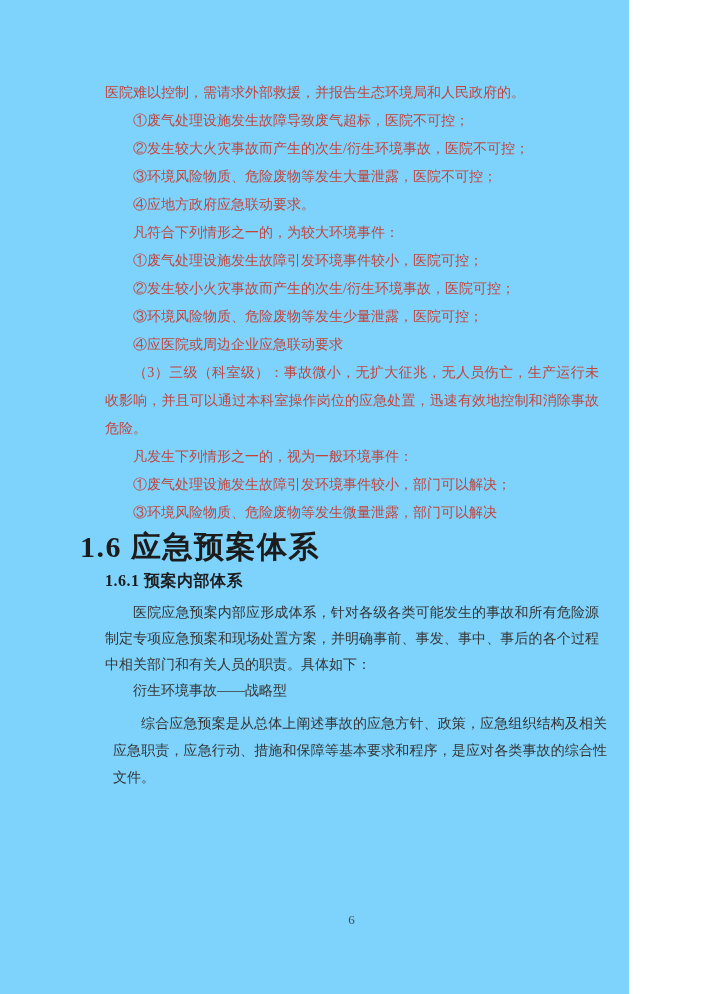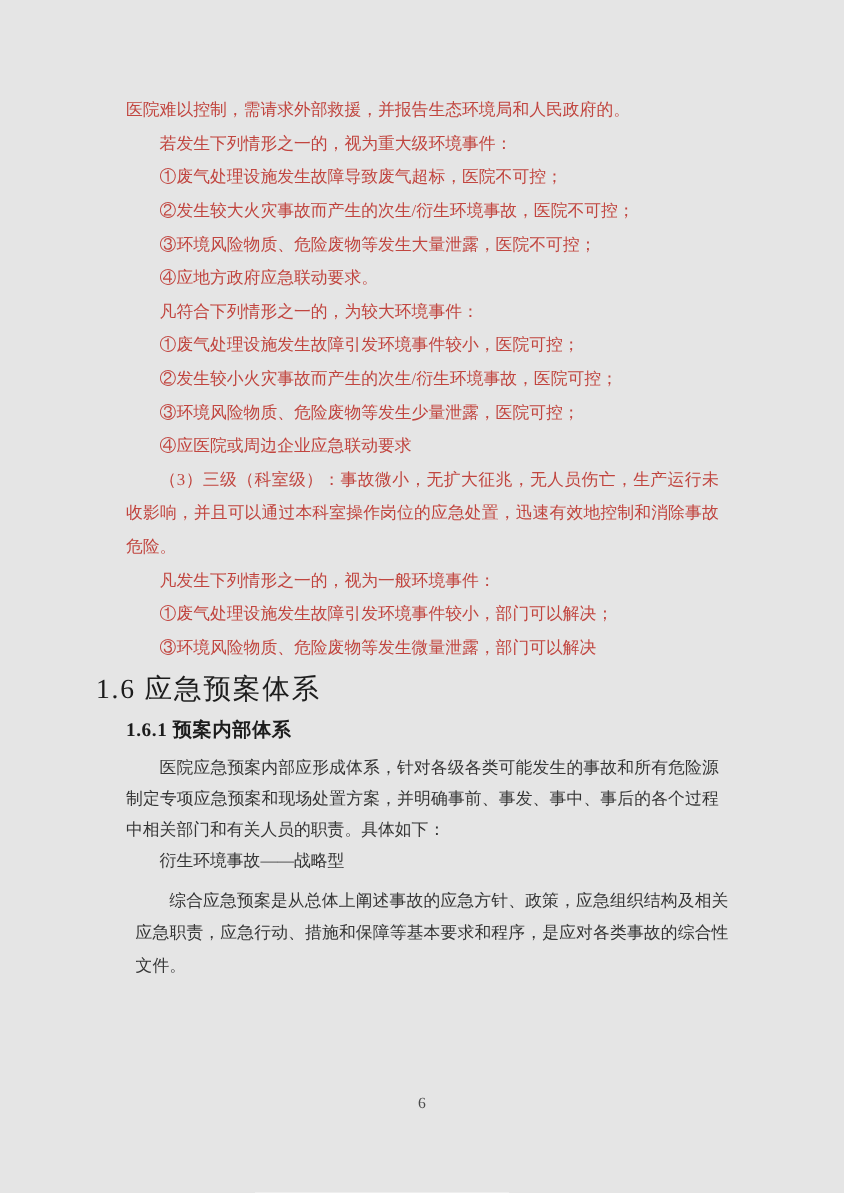"医院难以控制，需请求外部救援，并报告生态环境局和人民政府的。" .page { background: #e5e5e5 -> #7dd3fc; width: 703px -> 629px }
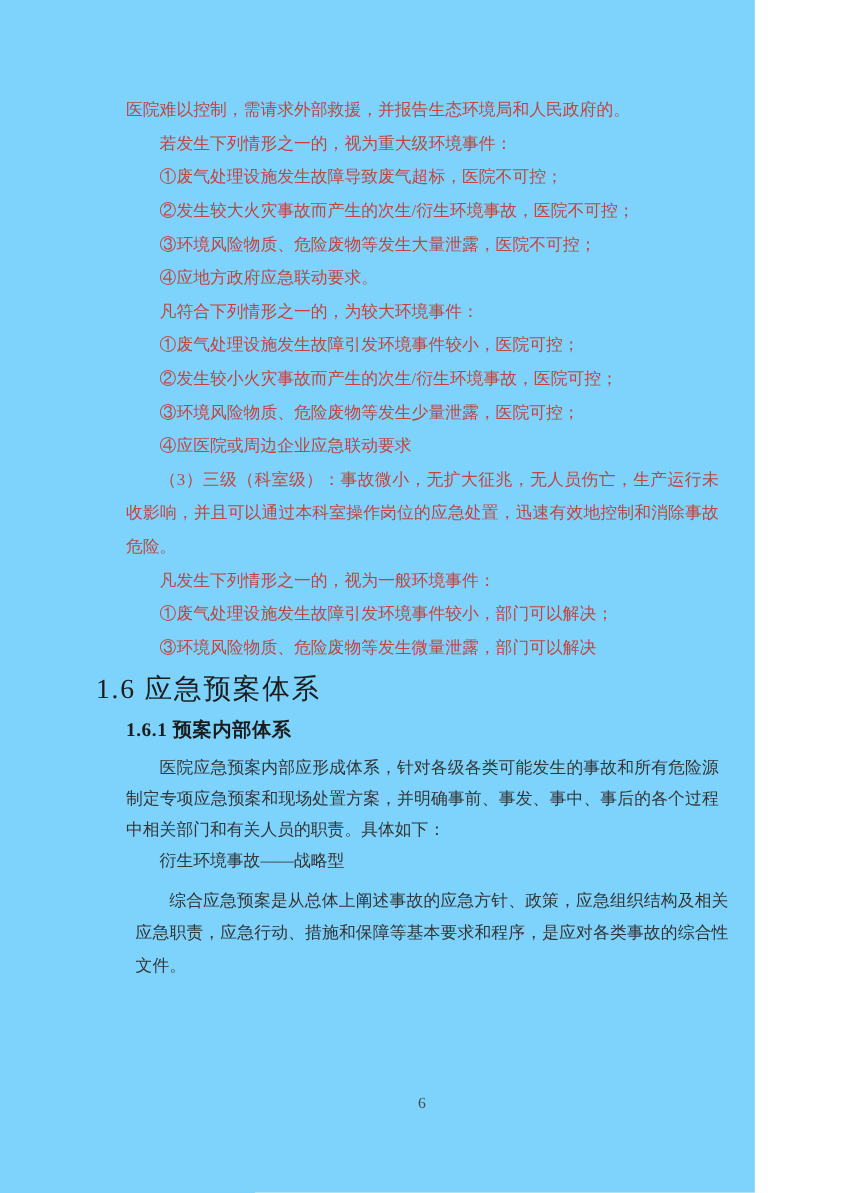"若发生下列情形之一的，视为重大级环境事件：" p.para { html: <p>若发生下列情形之一的，视为重大级环境事件：</p> -> none }
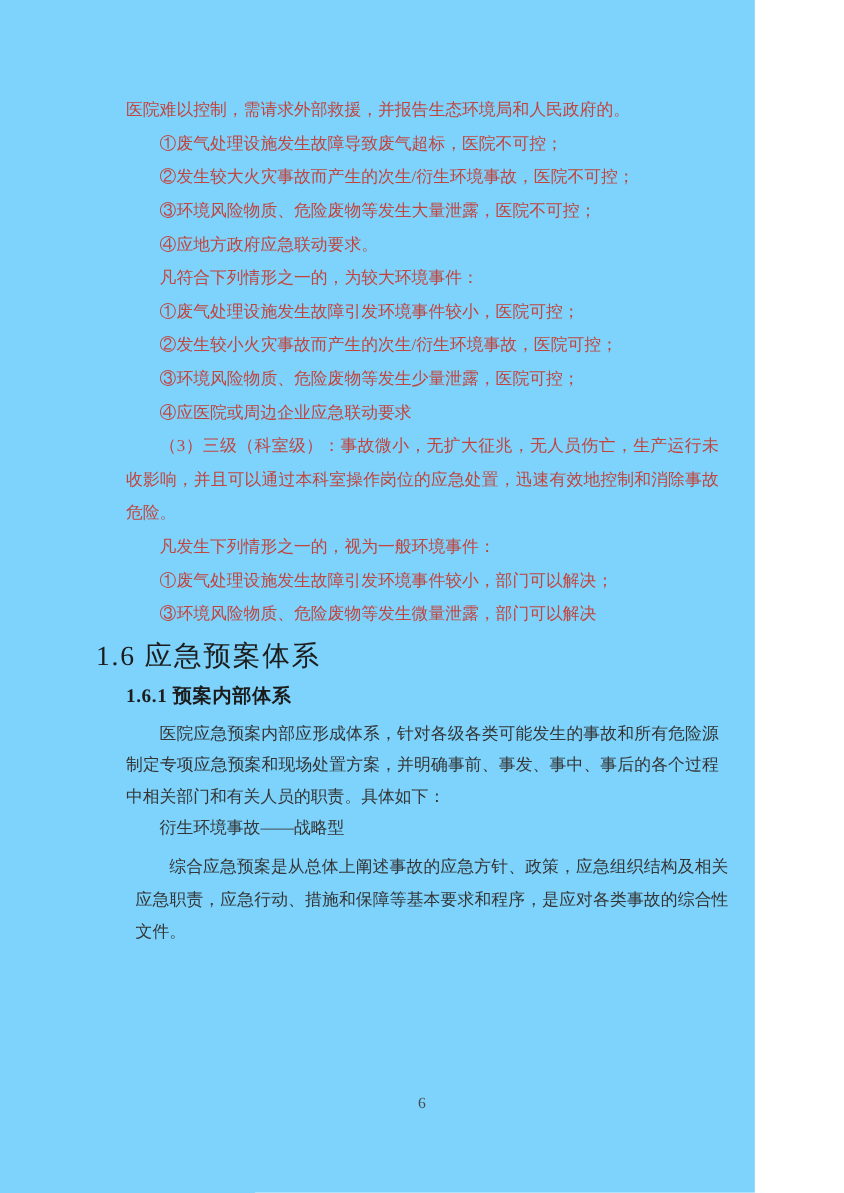"1.6 应急预案体系" .h2 { font-size: 23px -> 30px; font-weight: normal -> bold }
